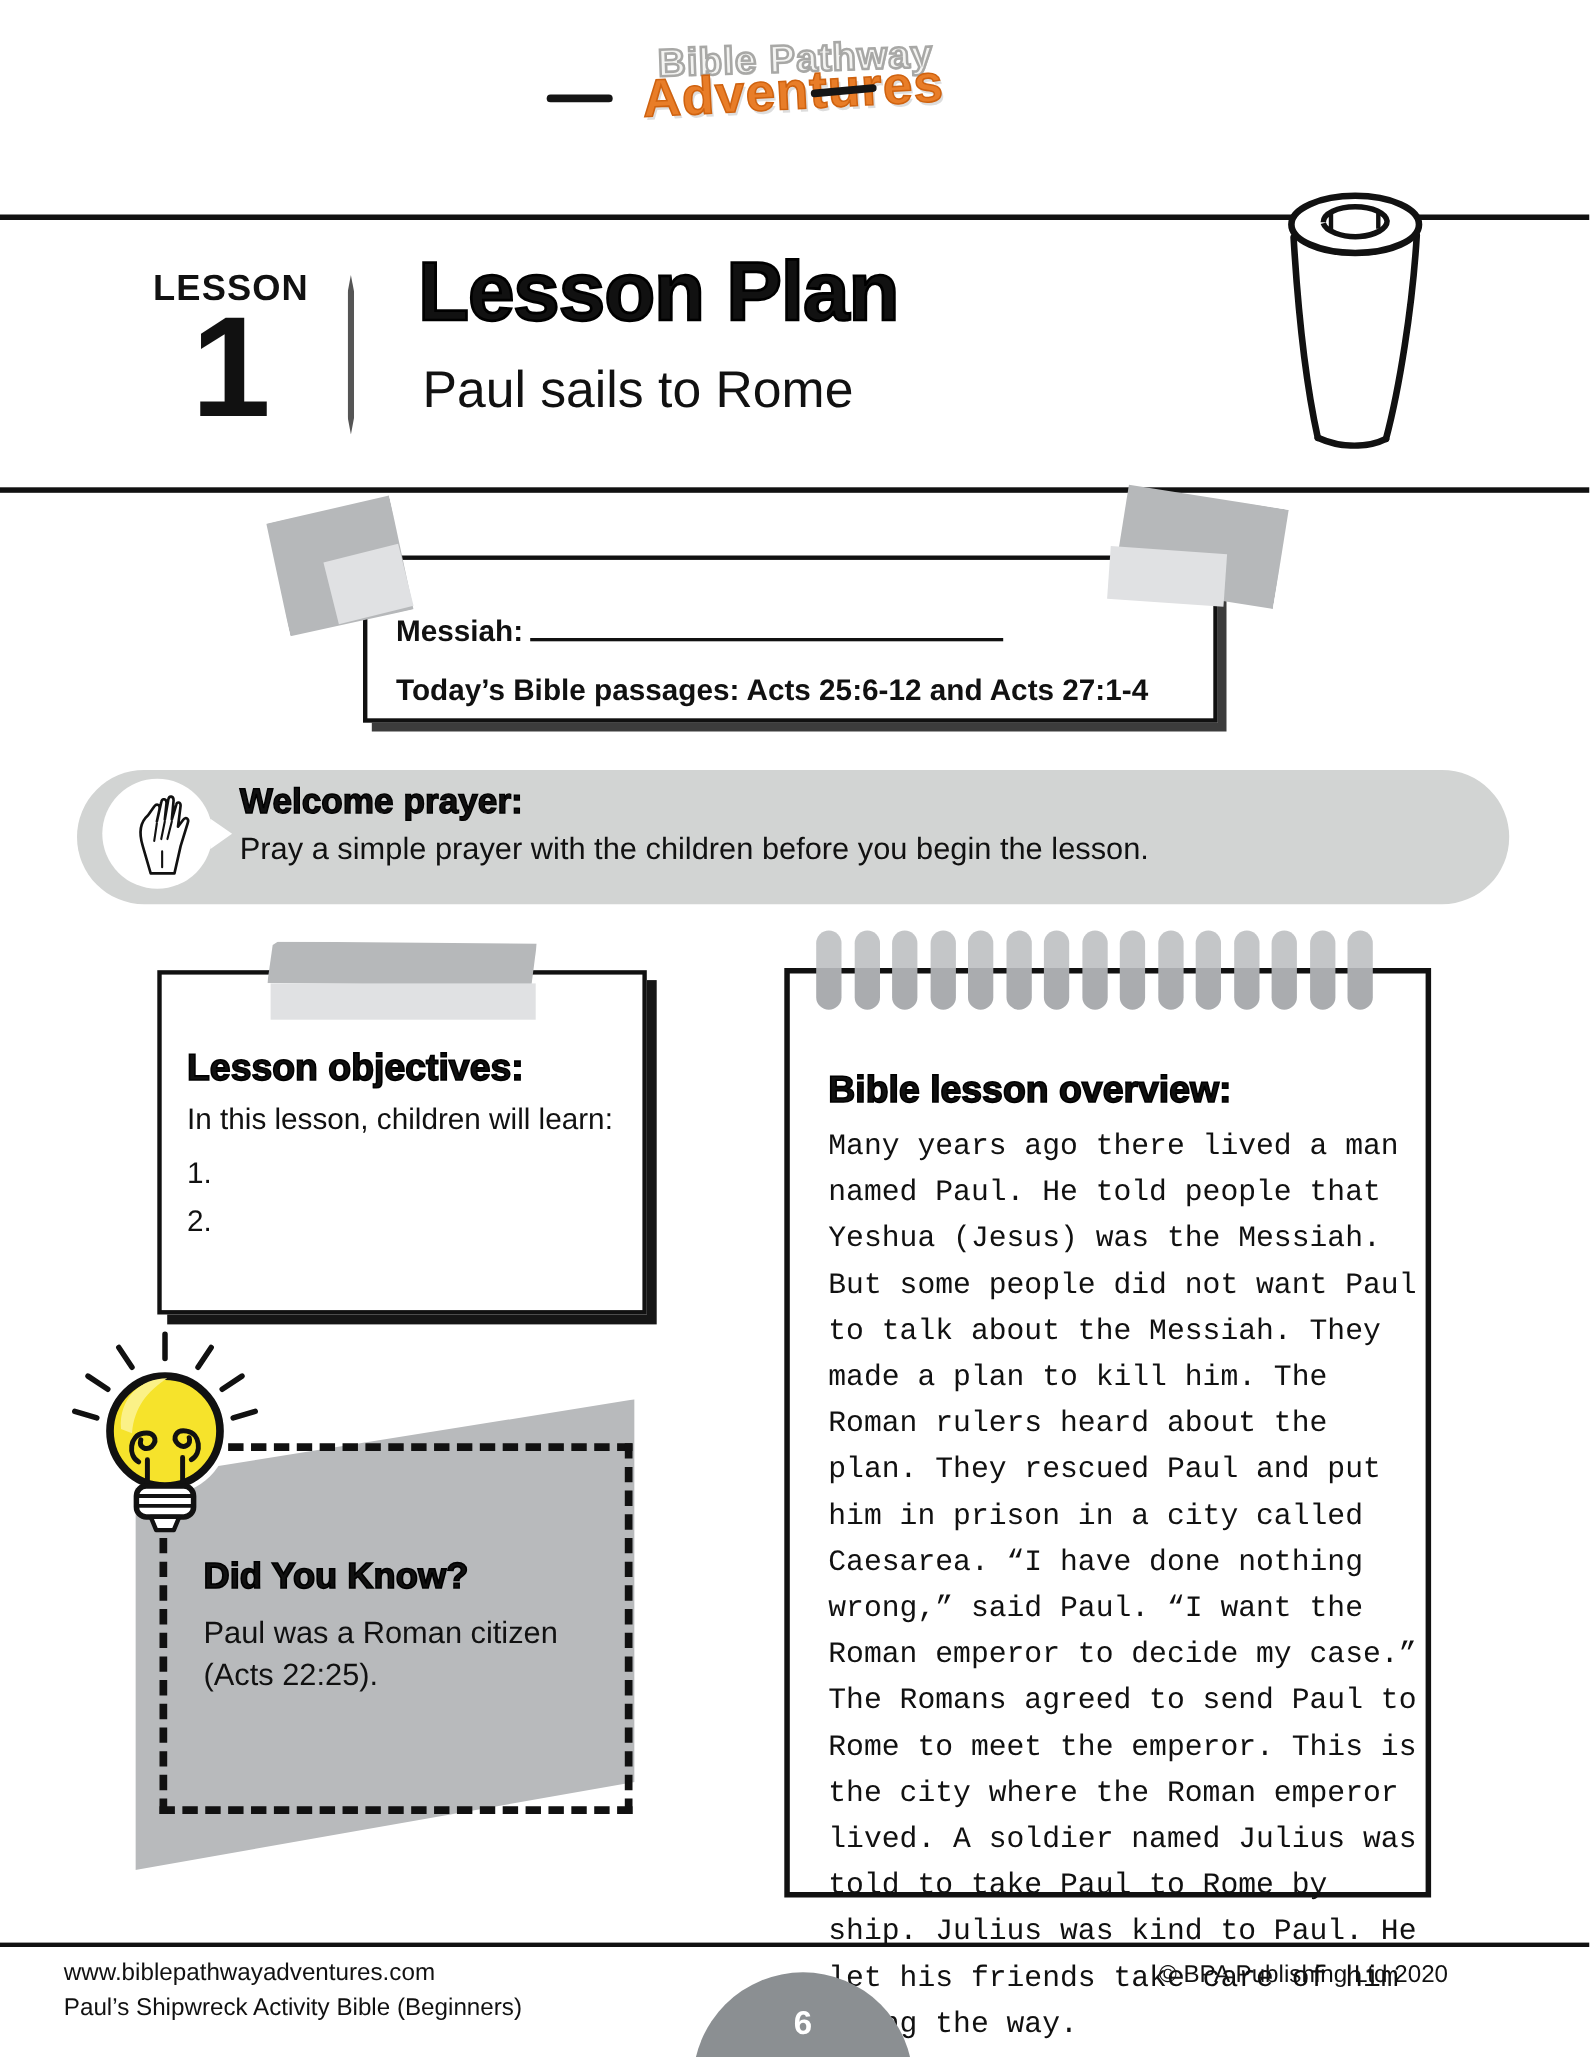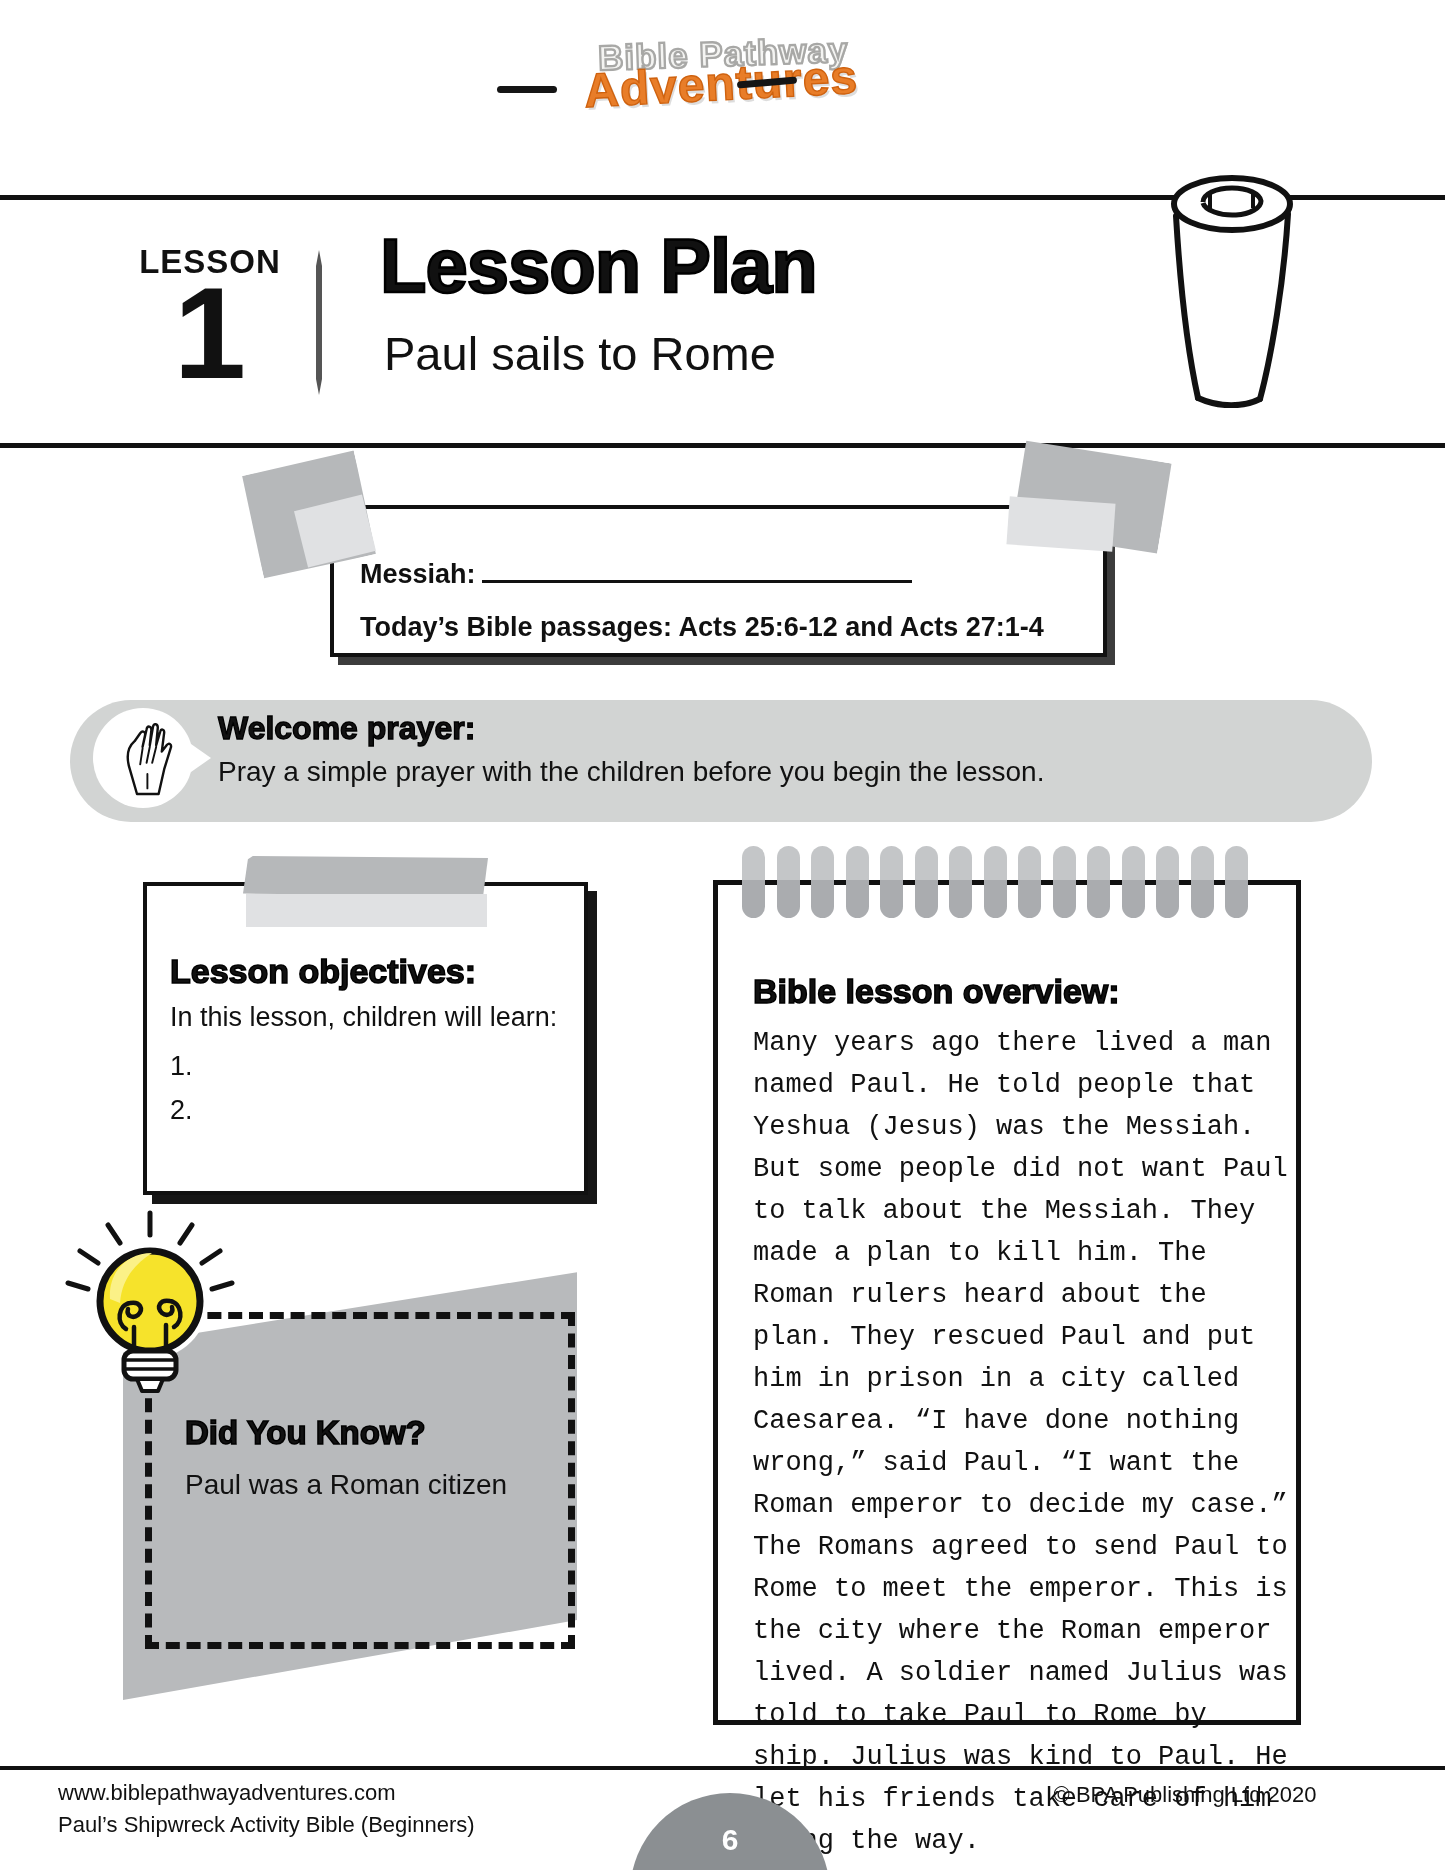"(Acts 22:25)." div { html: none -> <div>(Acts 22:25).</div> }
